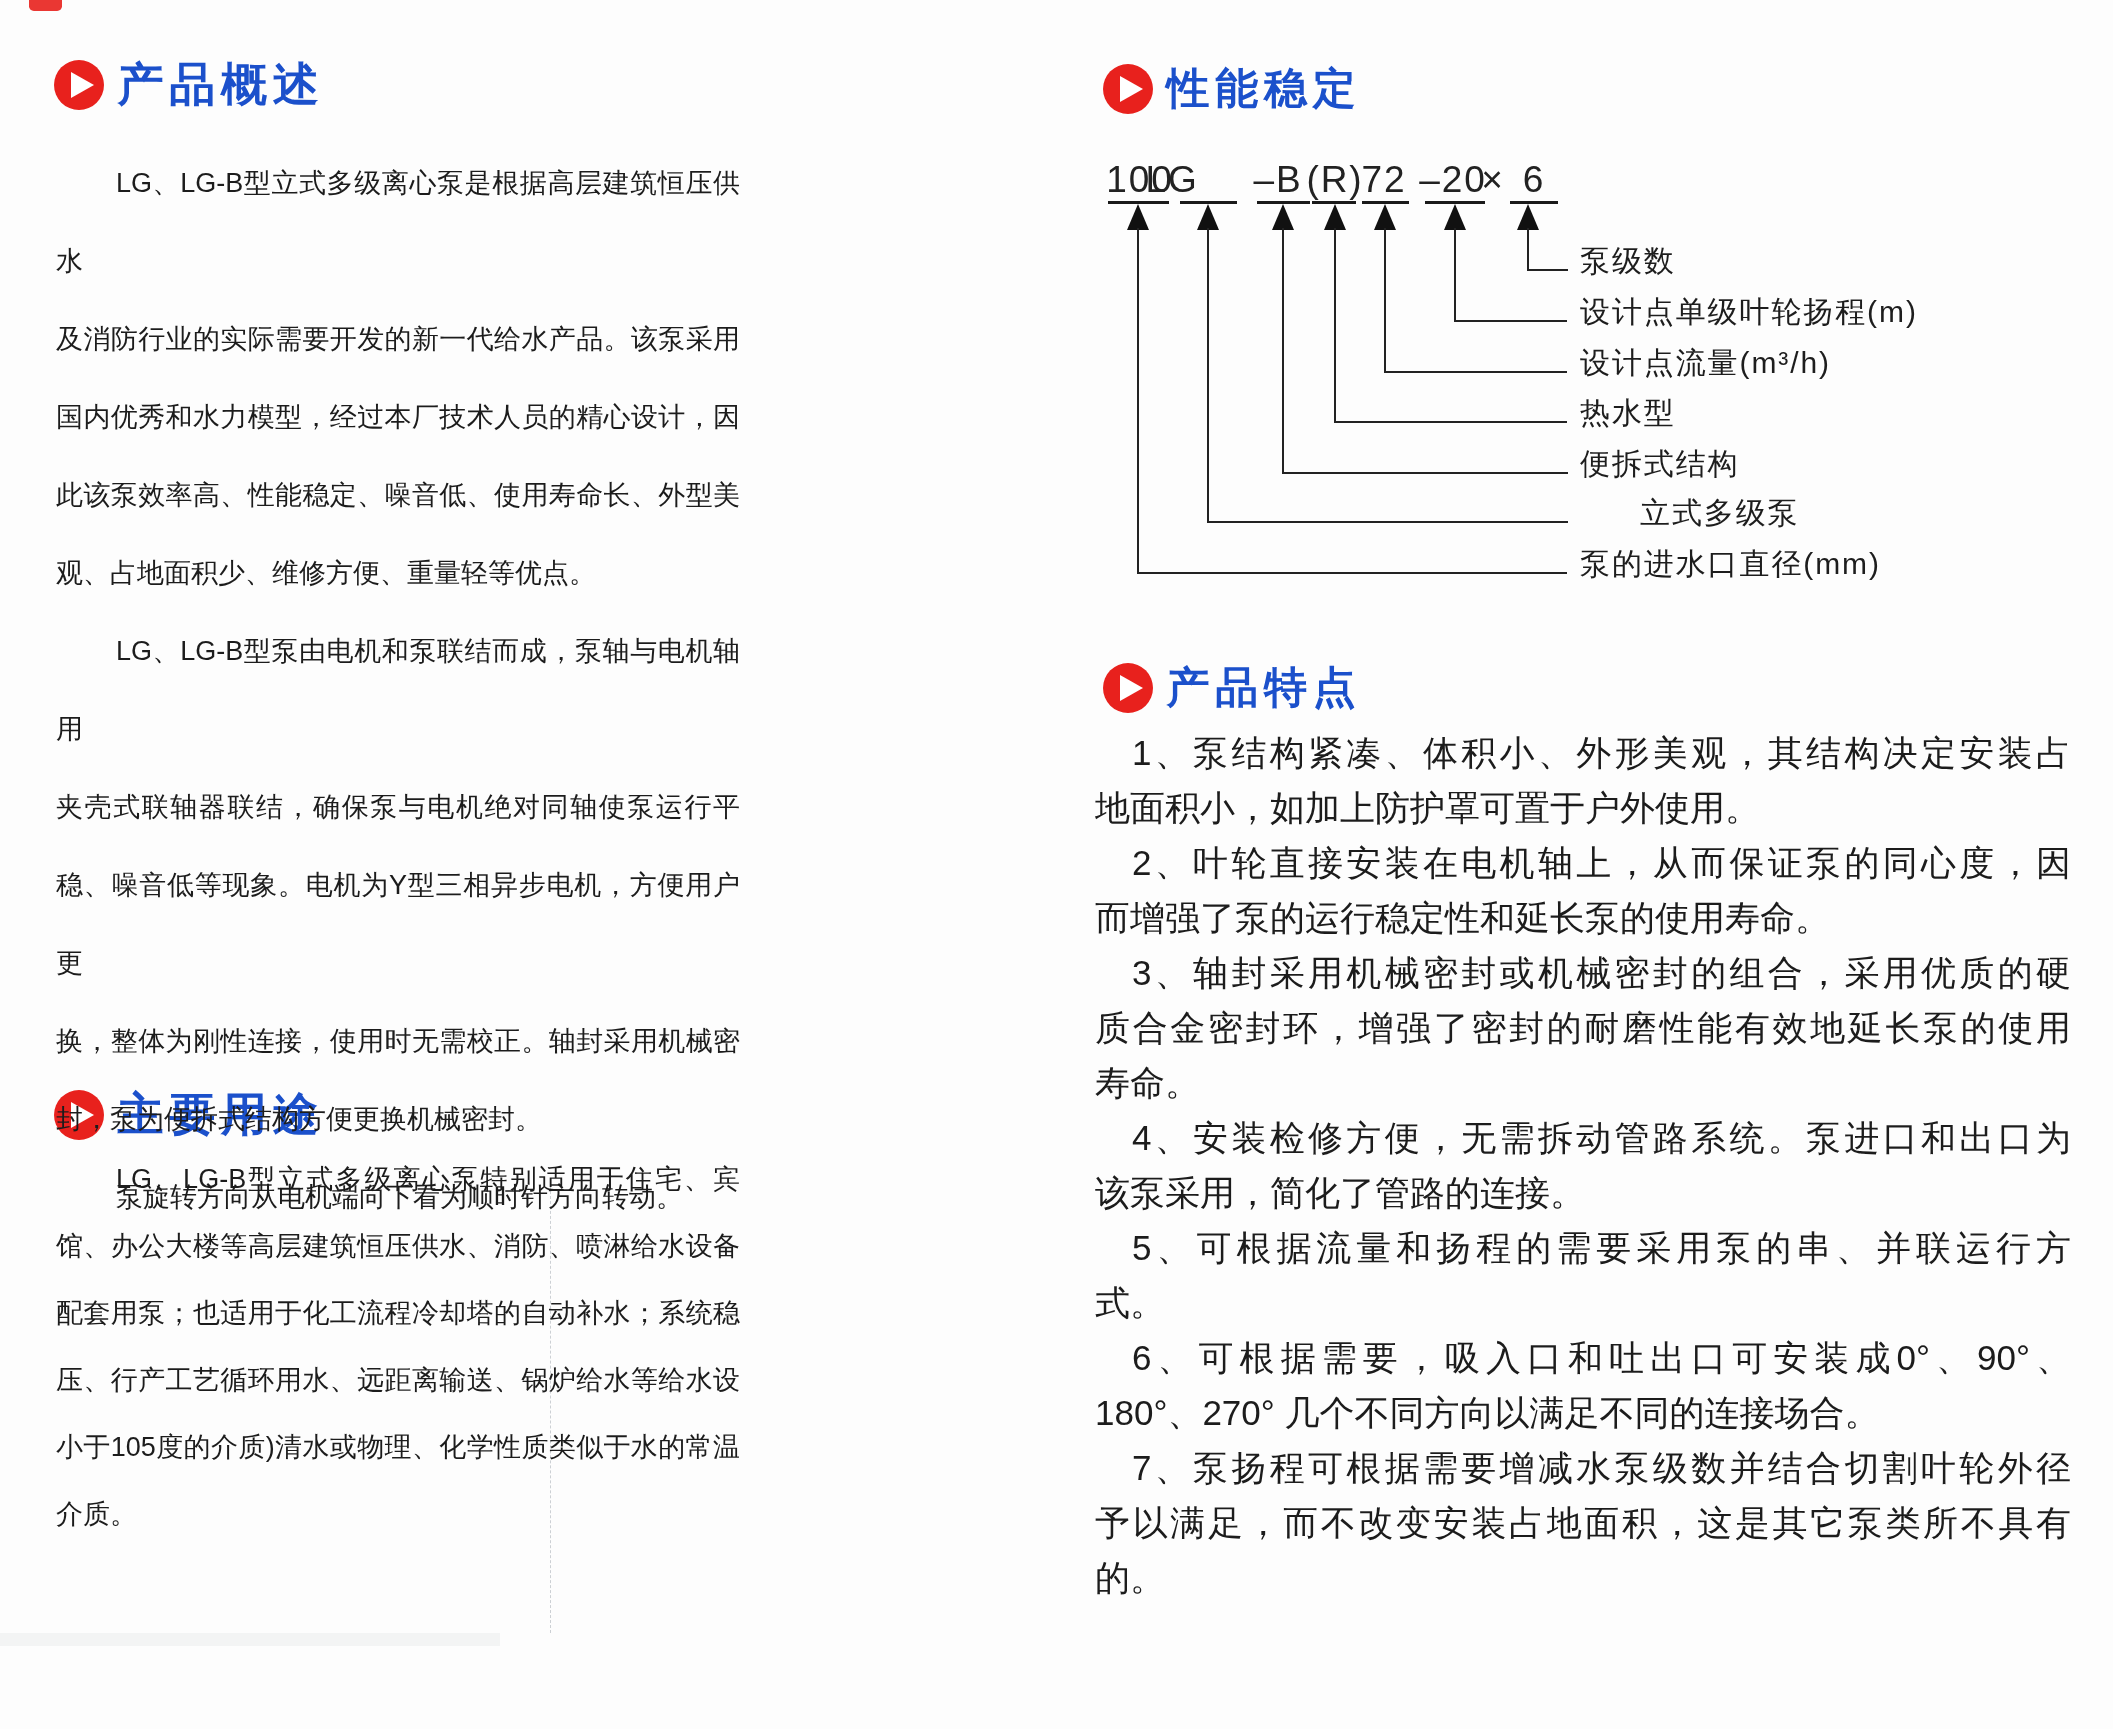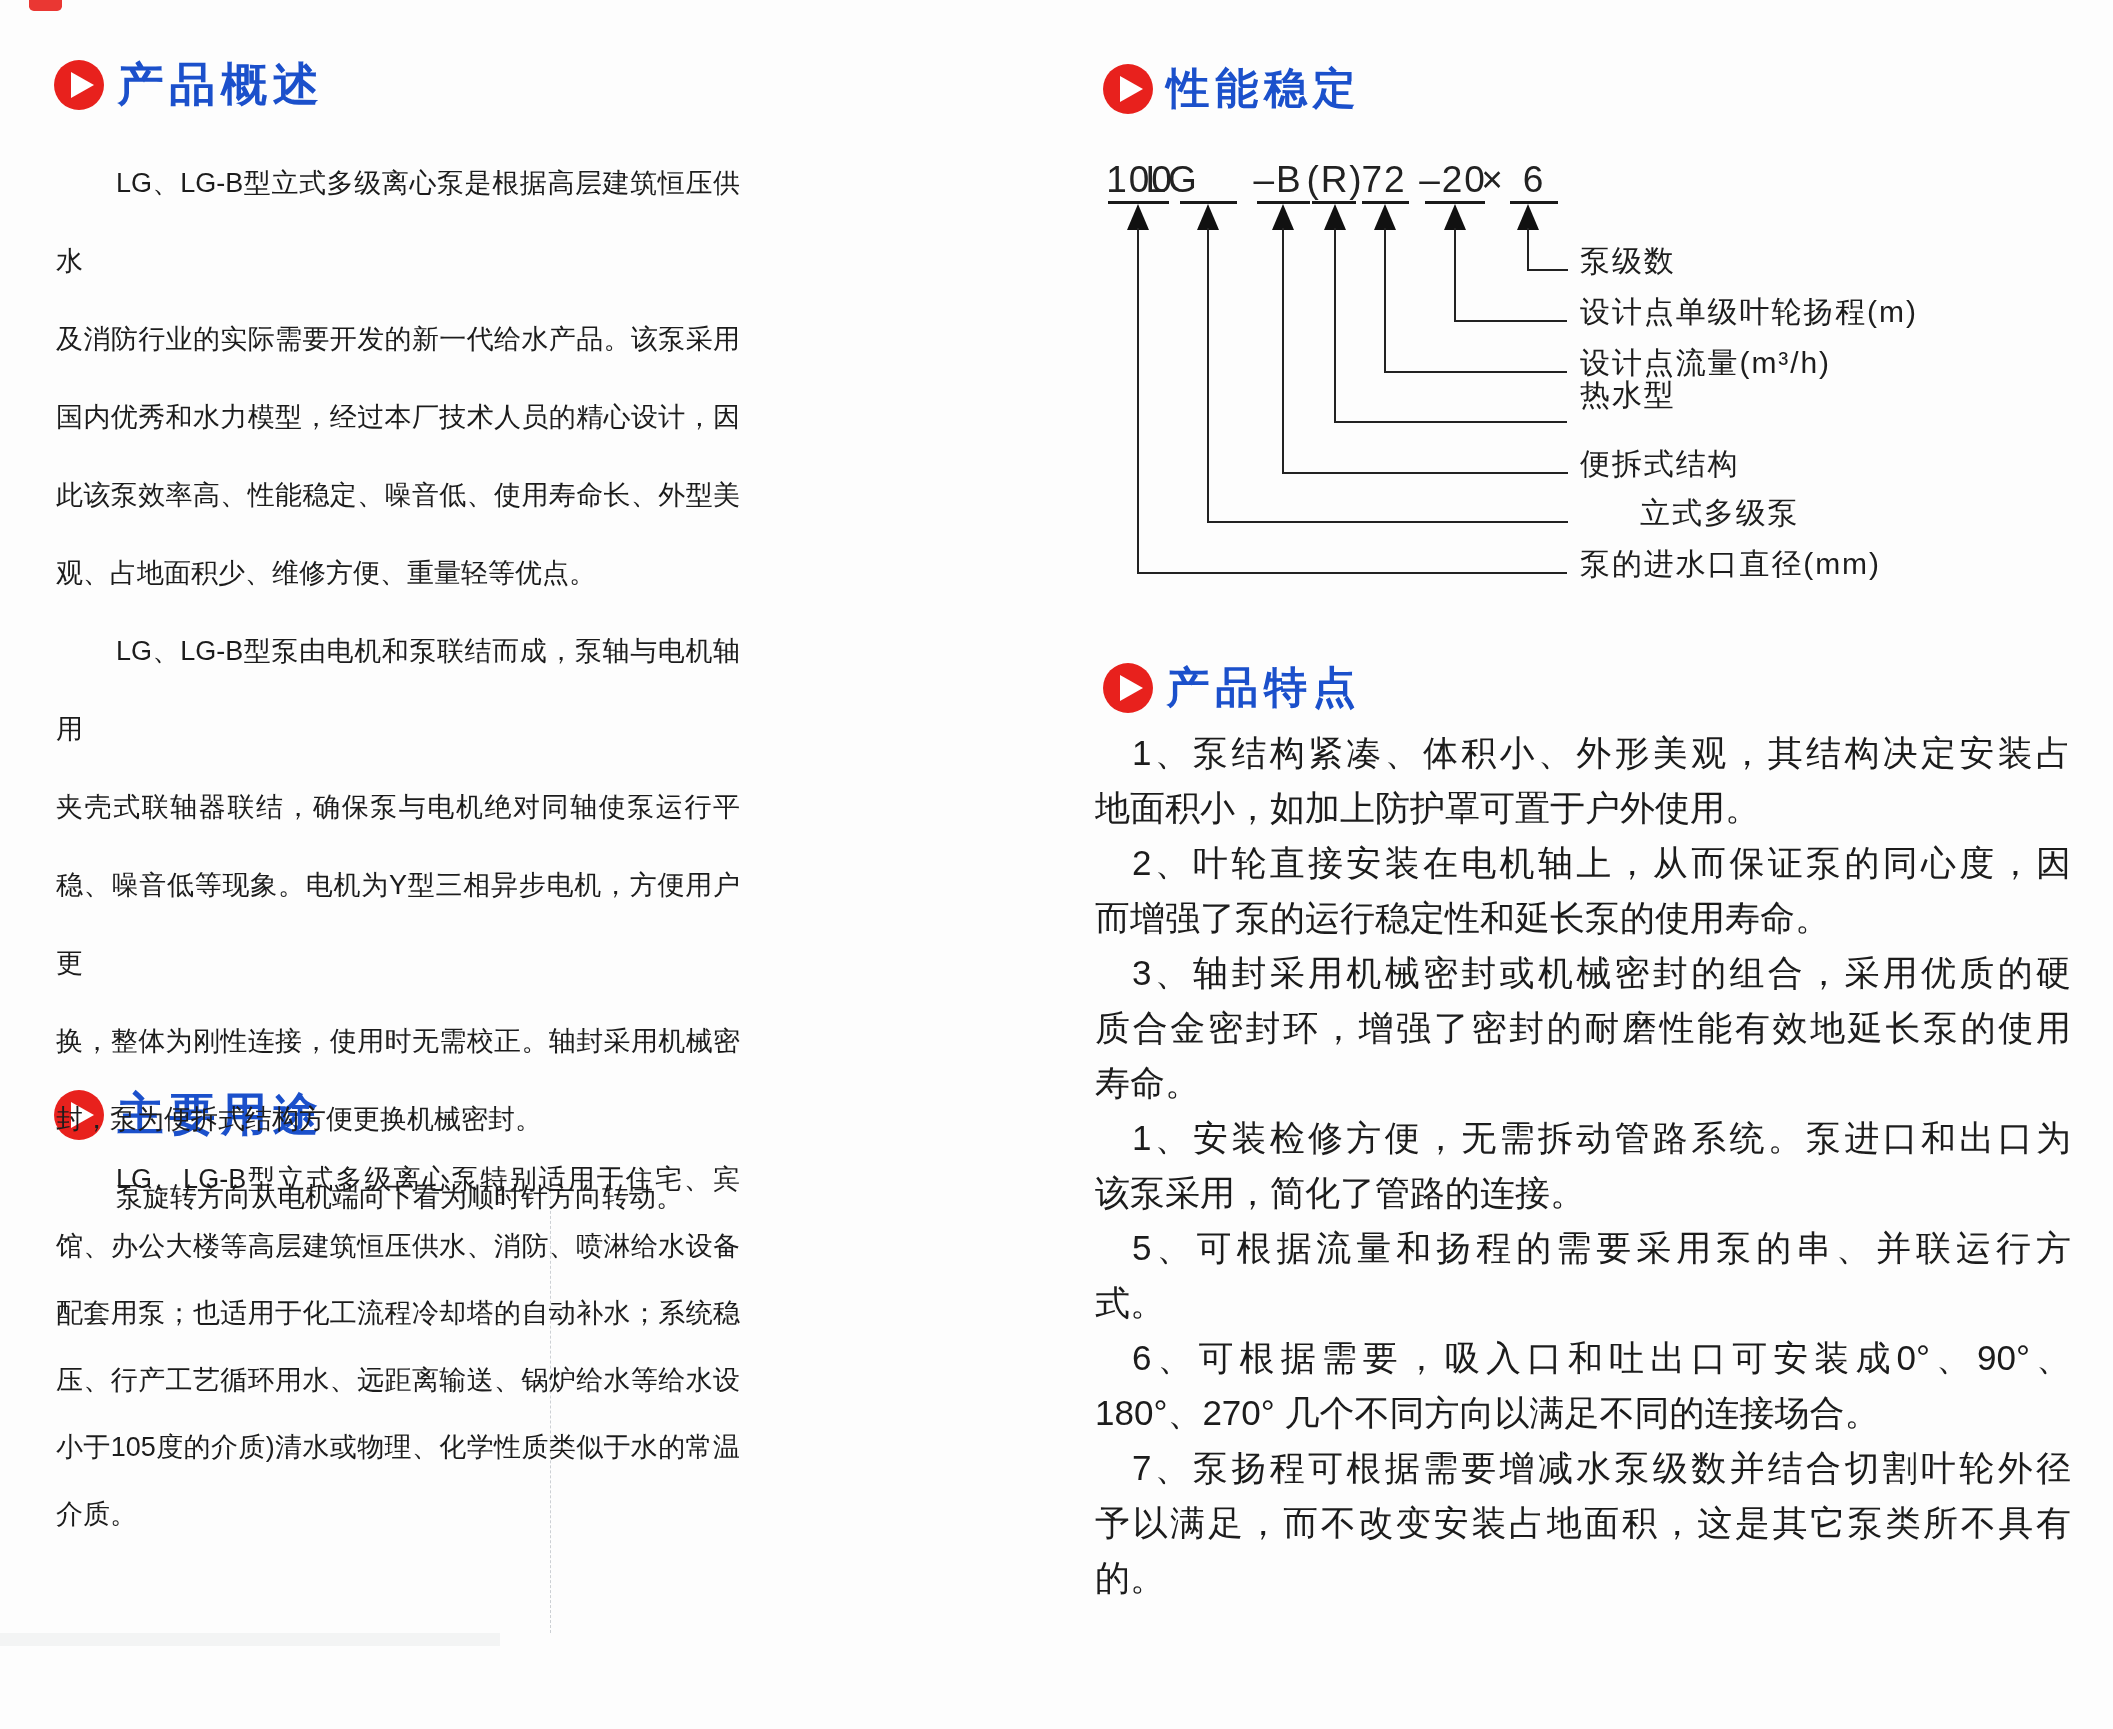"热水型" div.mlabel { top: 395px -> 413px }
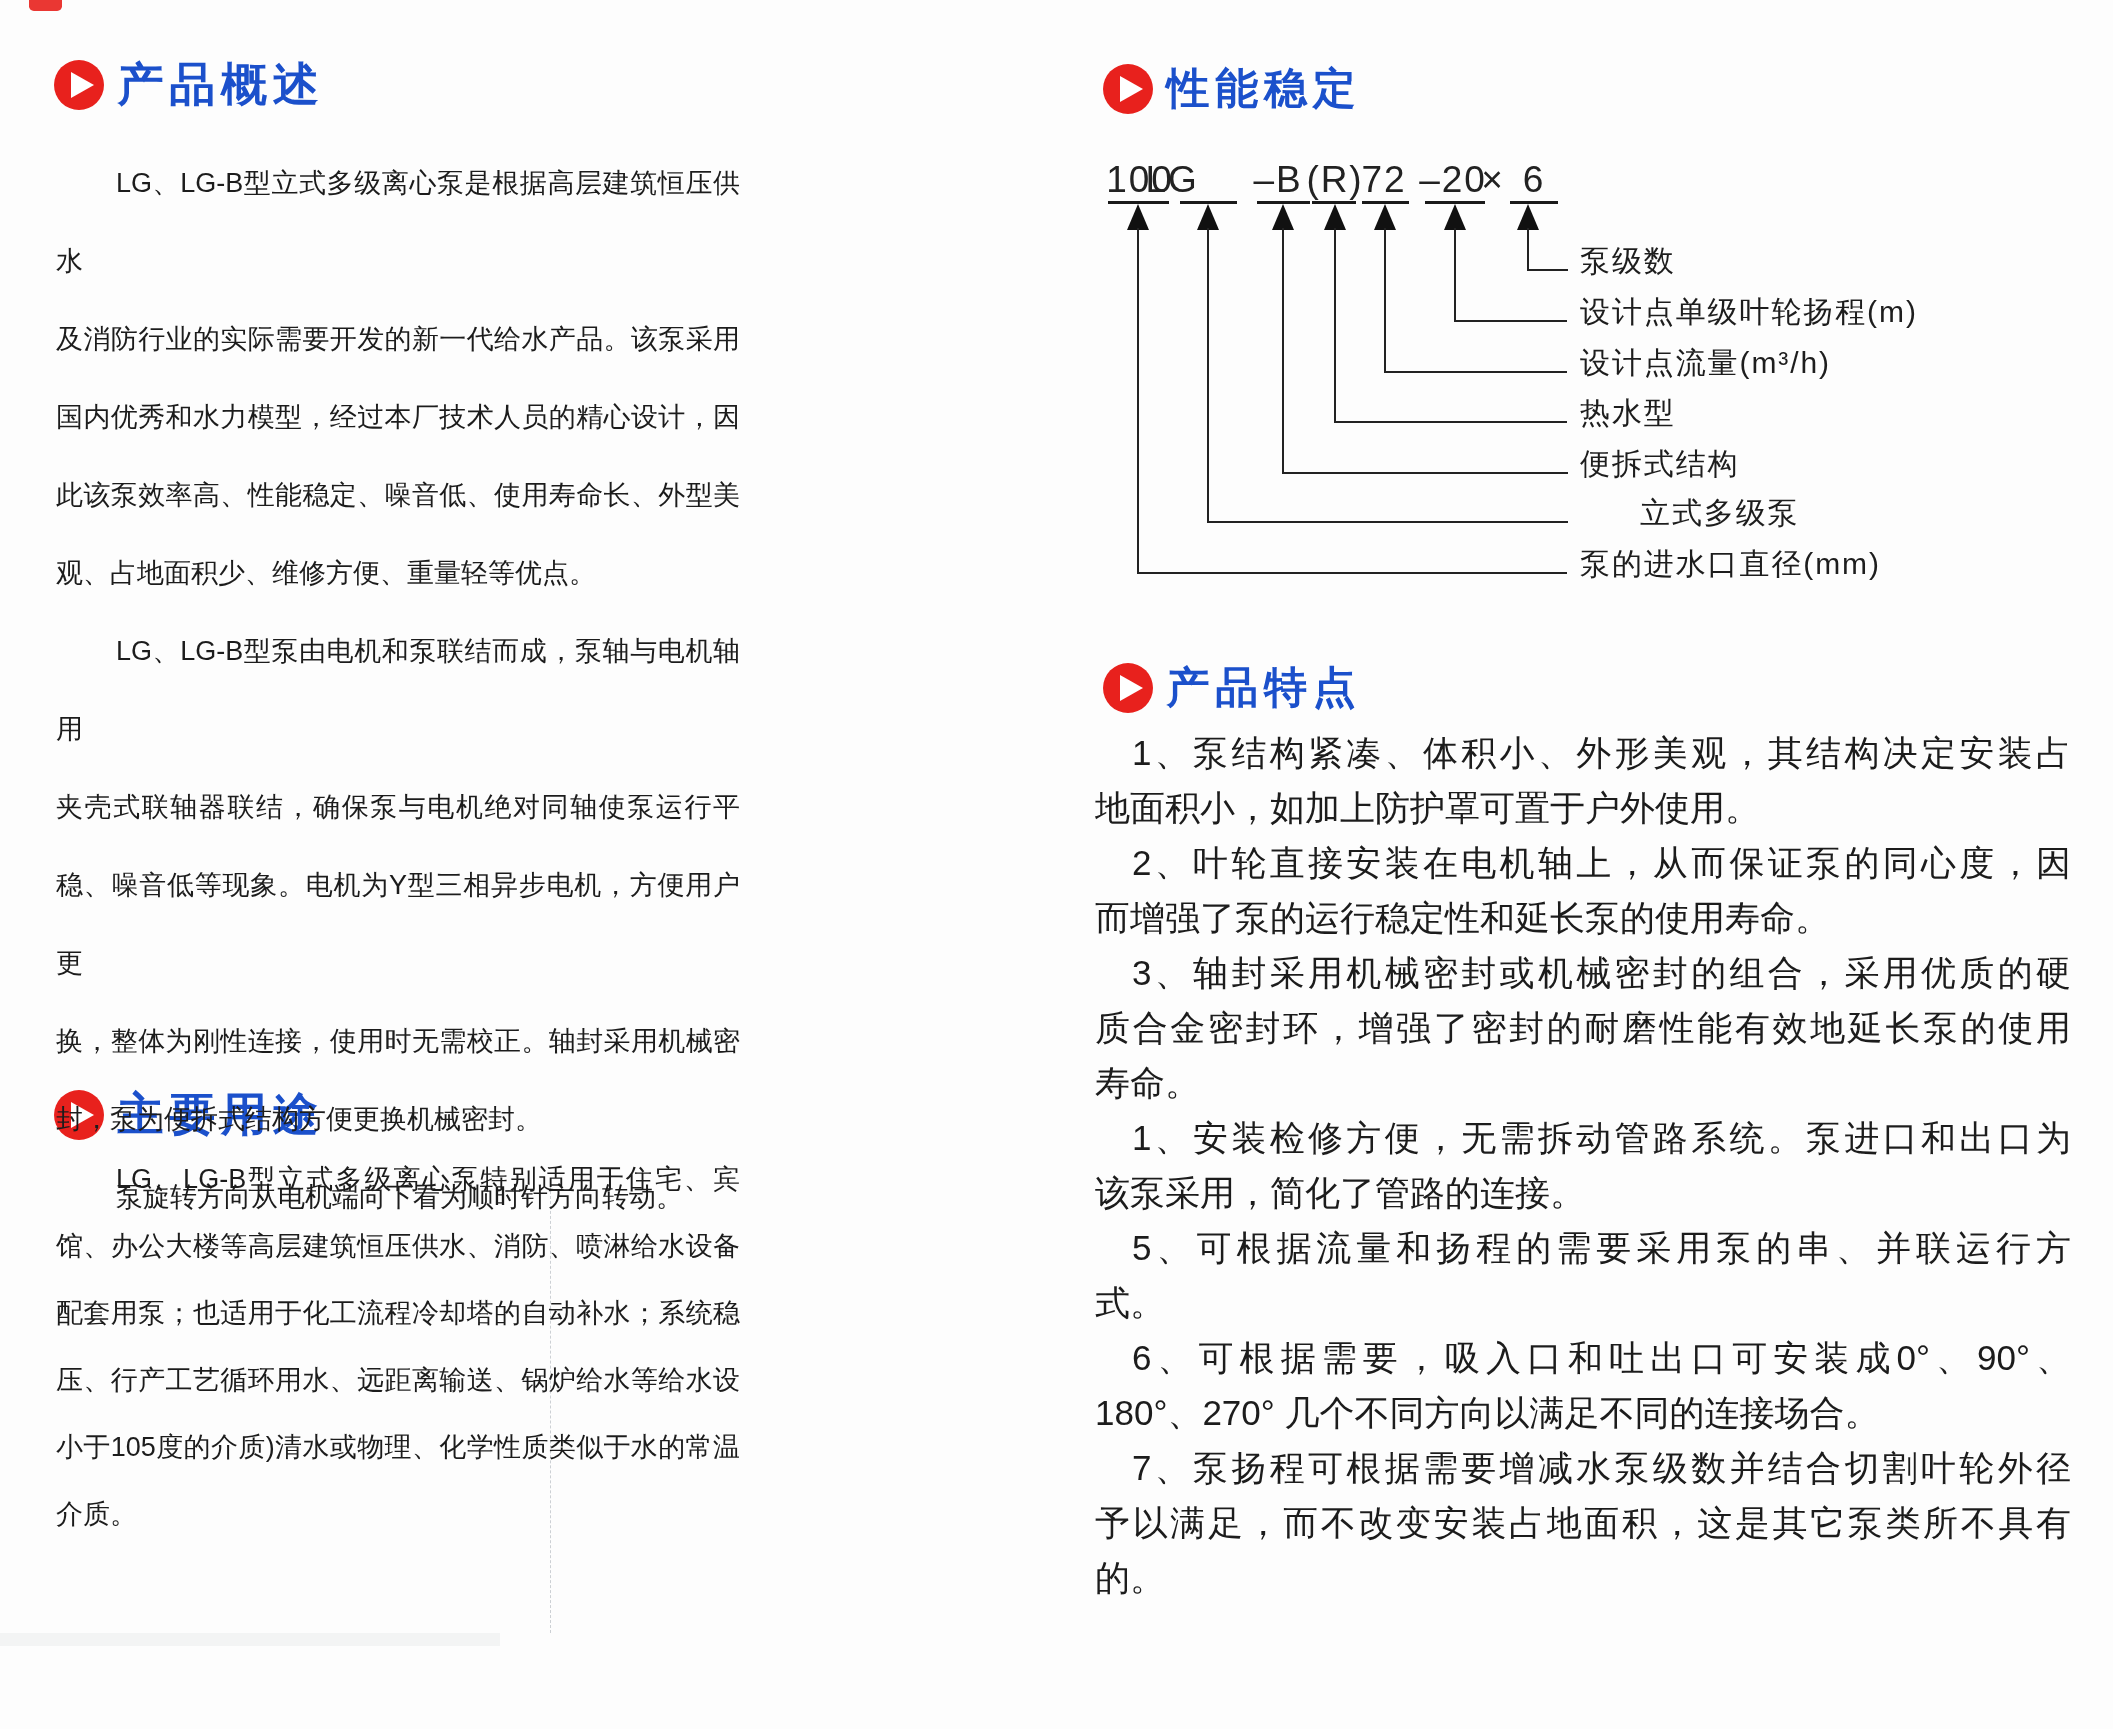"1、安装检修方便，无需拆动管路系统。泵进口和出口为" div.line { text: 1 -> 4 }
